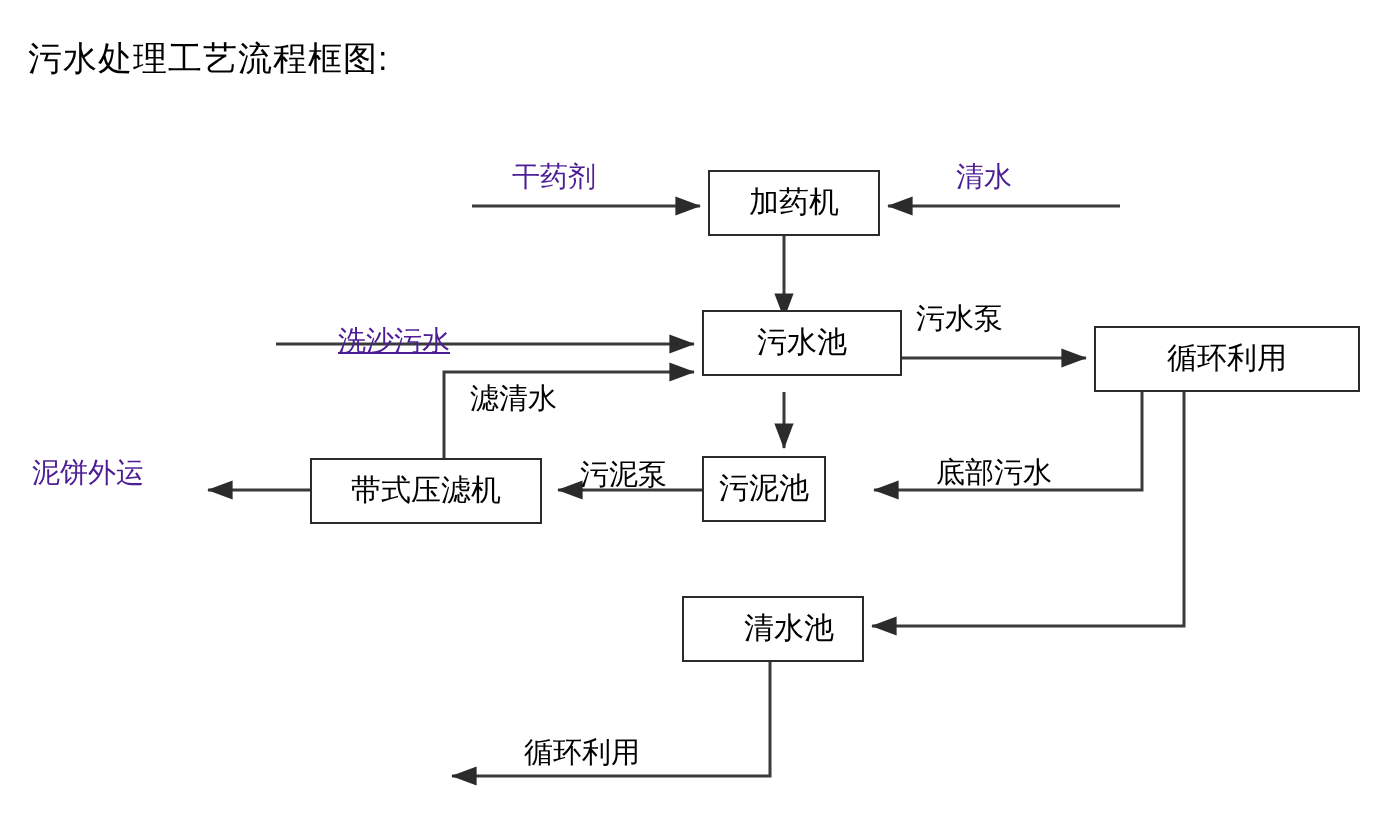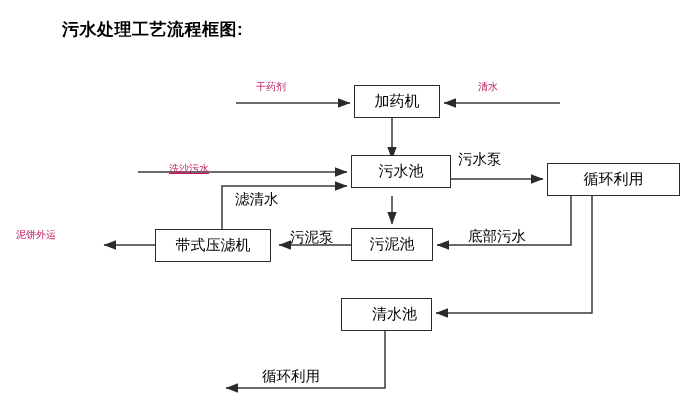"污水处理工艺流程框图:" #title { font-weight: bold -> normal; margin-left: 48px -> none }
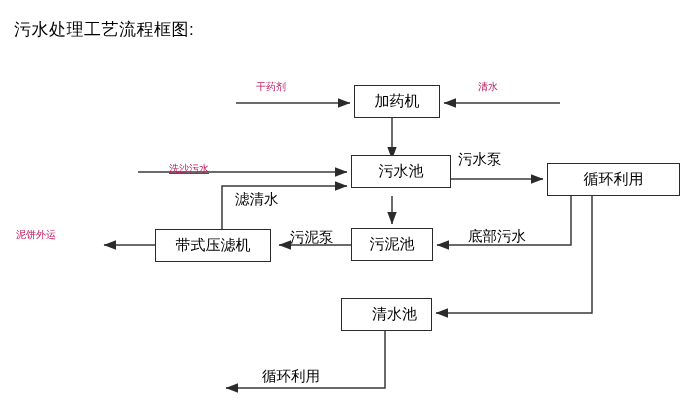"干药剂" .term-label { color: #be185d -> #4c1d95; font-size: 10px -> 14px }
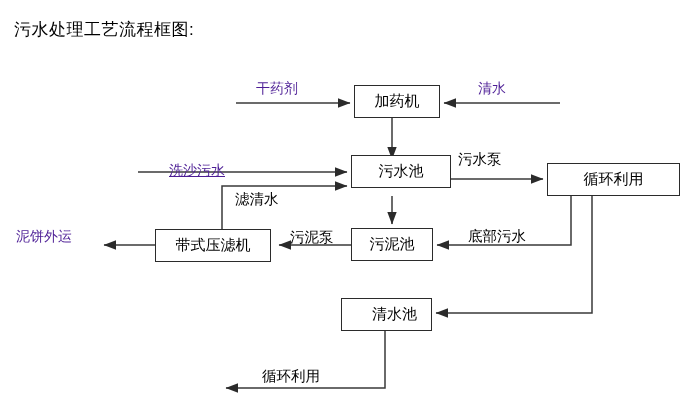"污泥池" div.node { width: 82px -> 62px }
